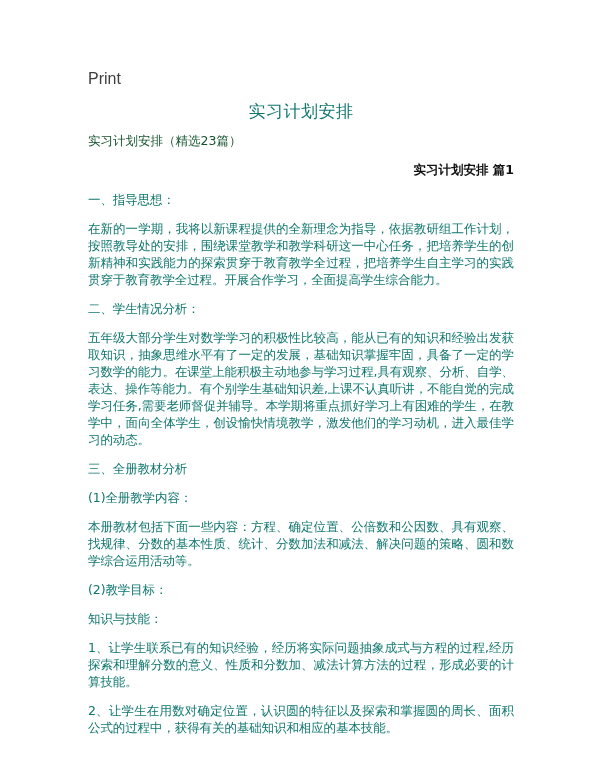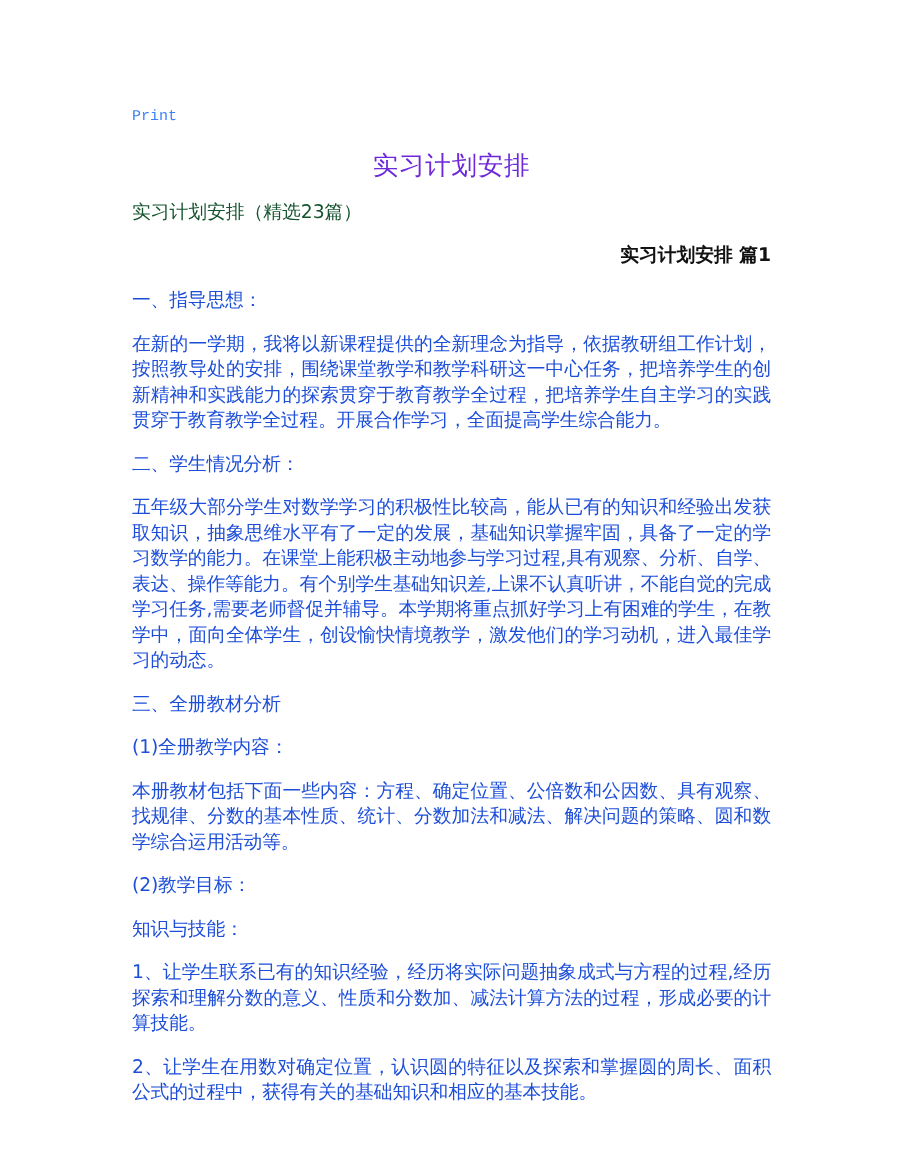"Print" .print-label { color: #3b82f6 -> #404040; font-family: Liberation Mono, monospace -> Liberation Sans, sans-serif; font-size: 10px -> 16px }
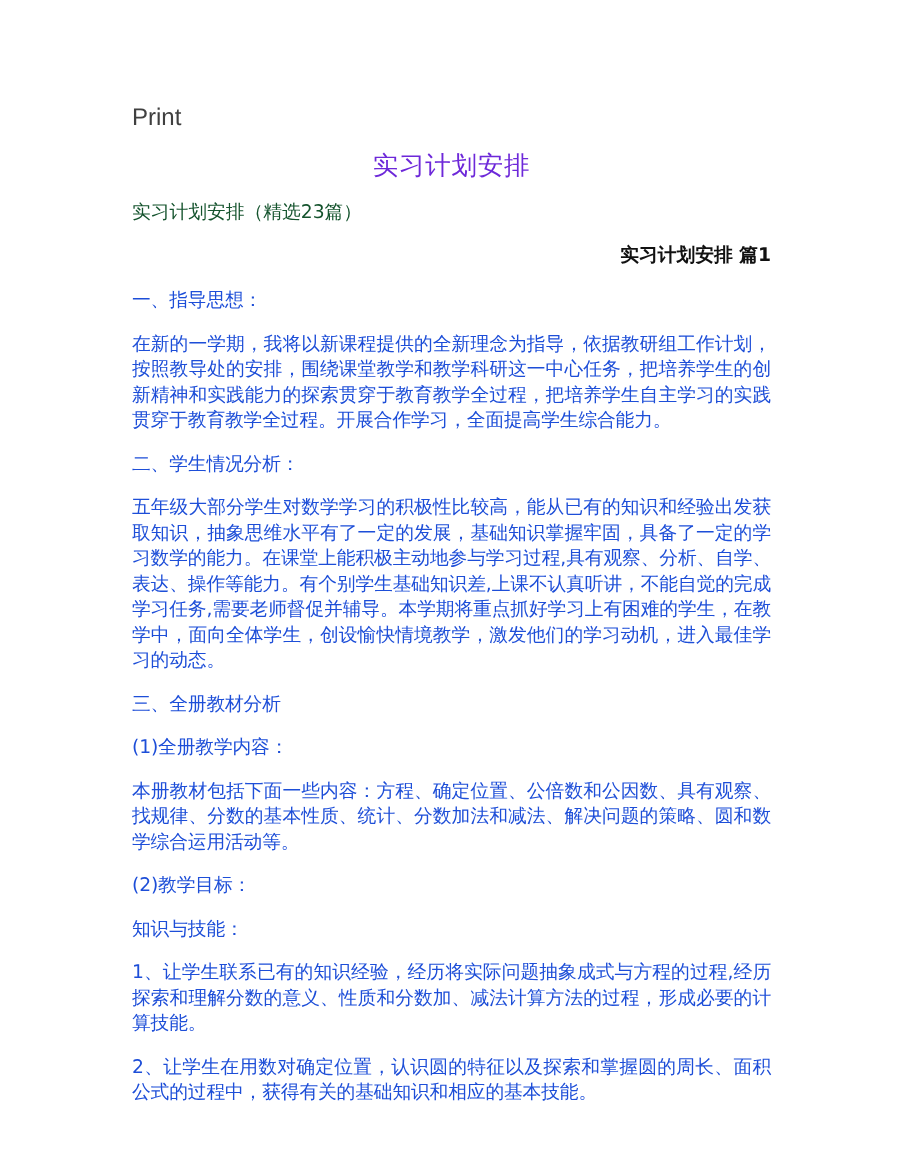"实习计划安排" .doc-title { color: #6d28d9 -> #0f766e }
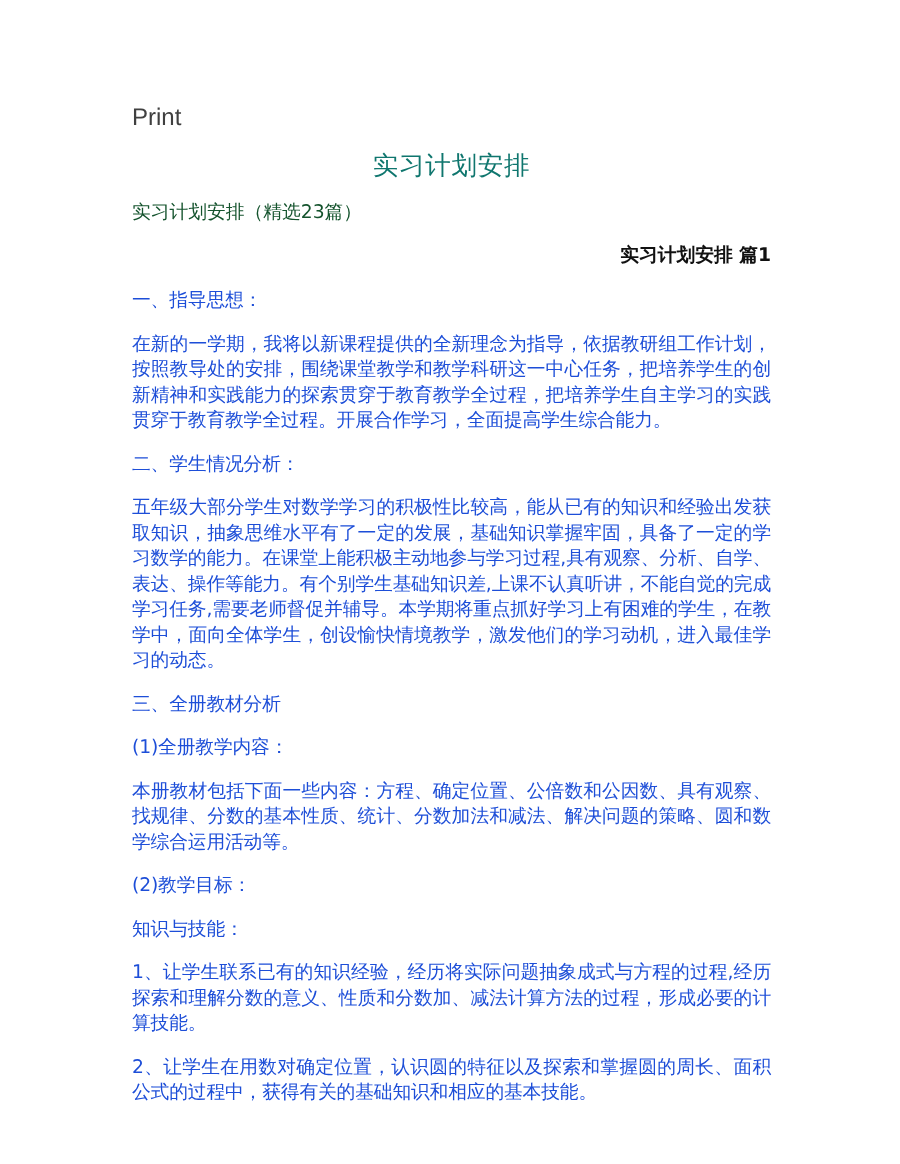"一、指导思想：" .para { color: #1d4ed8 -> #0f766e }
